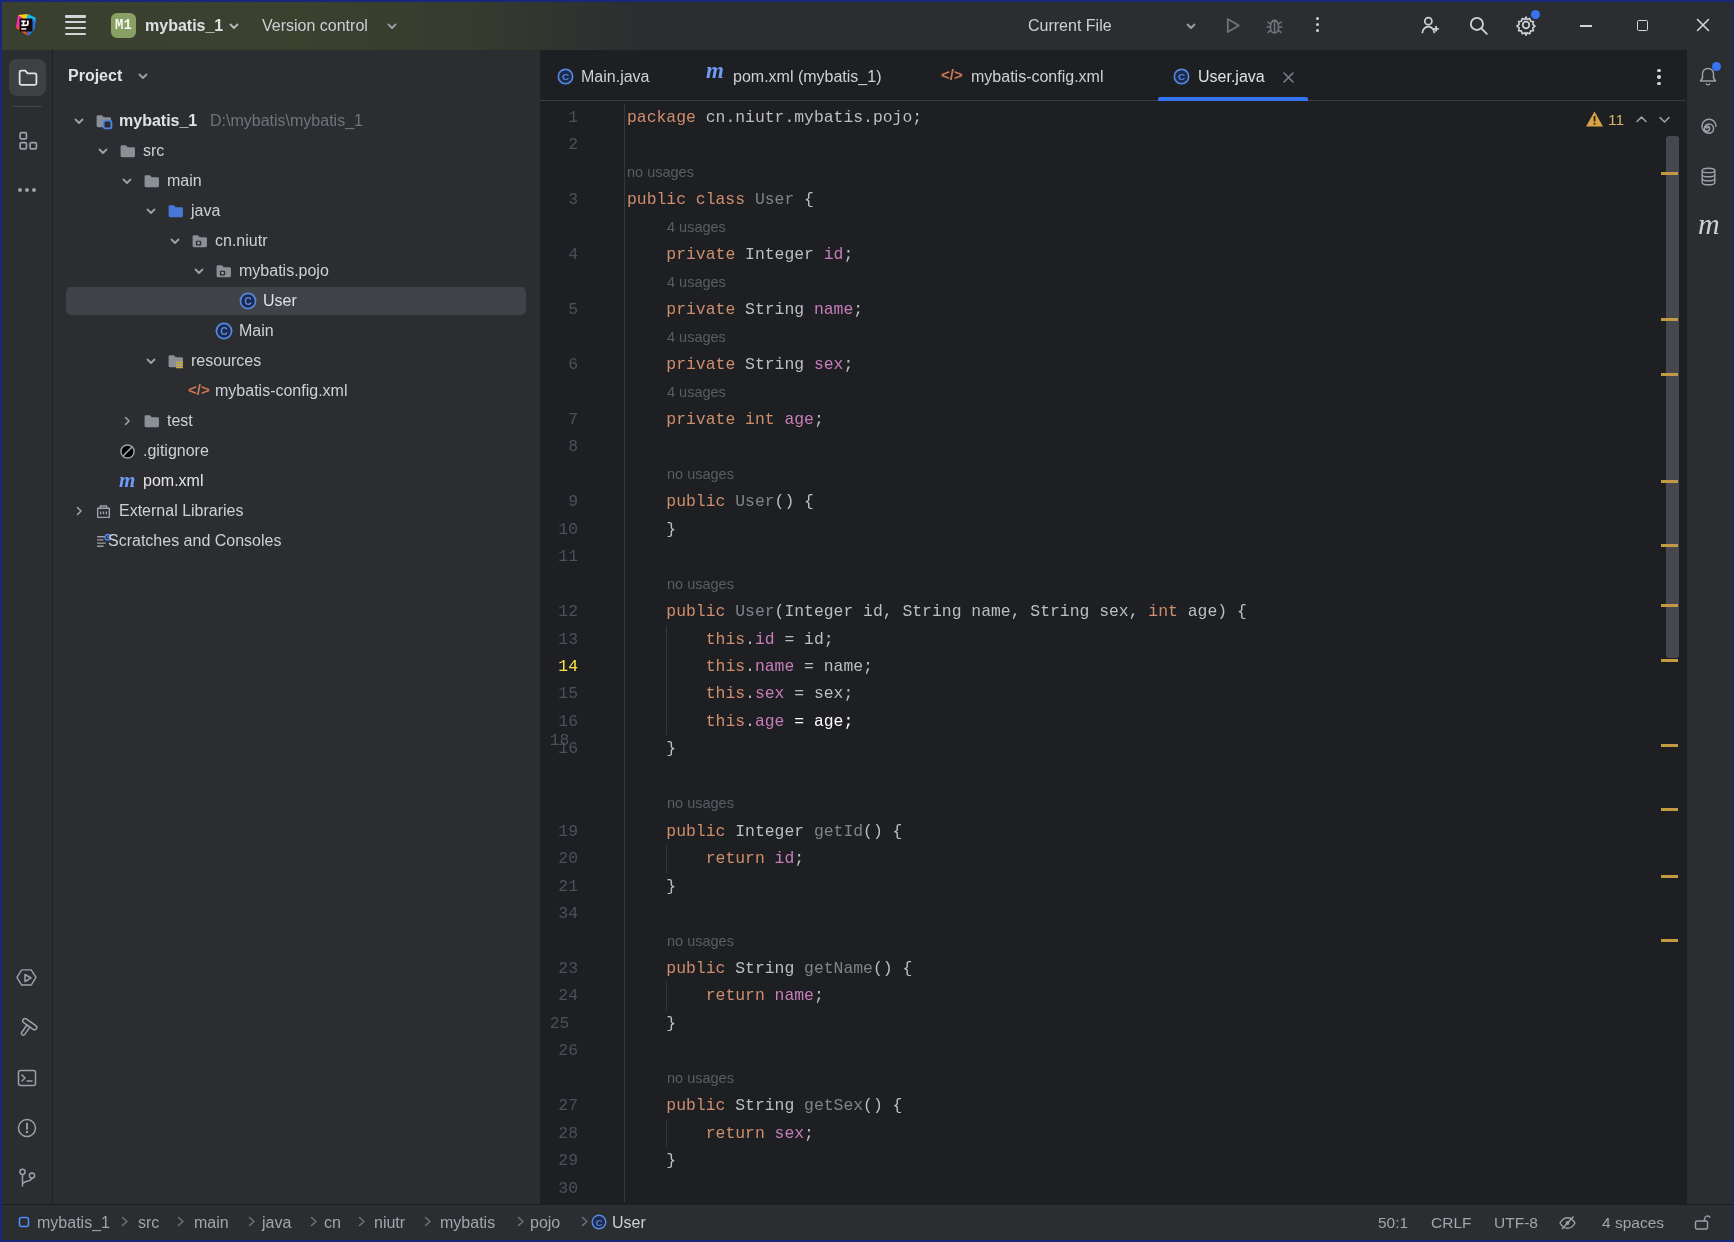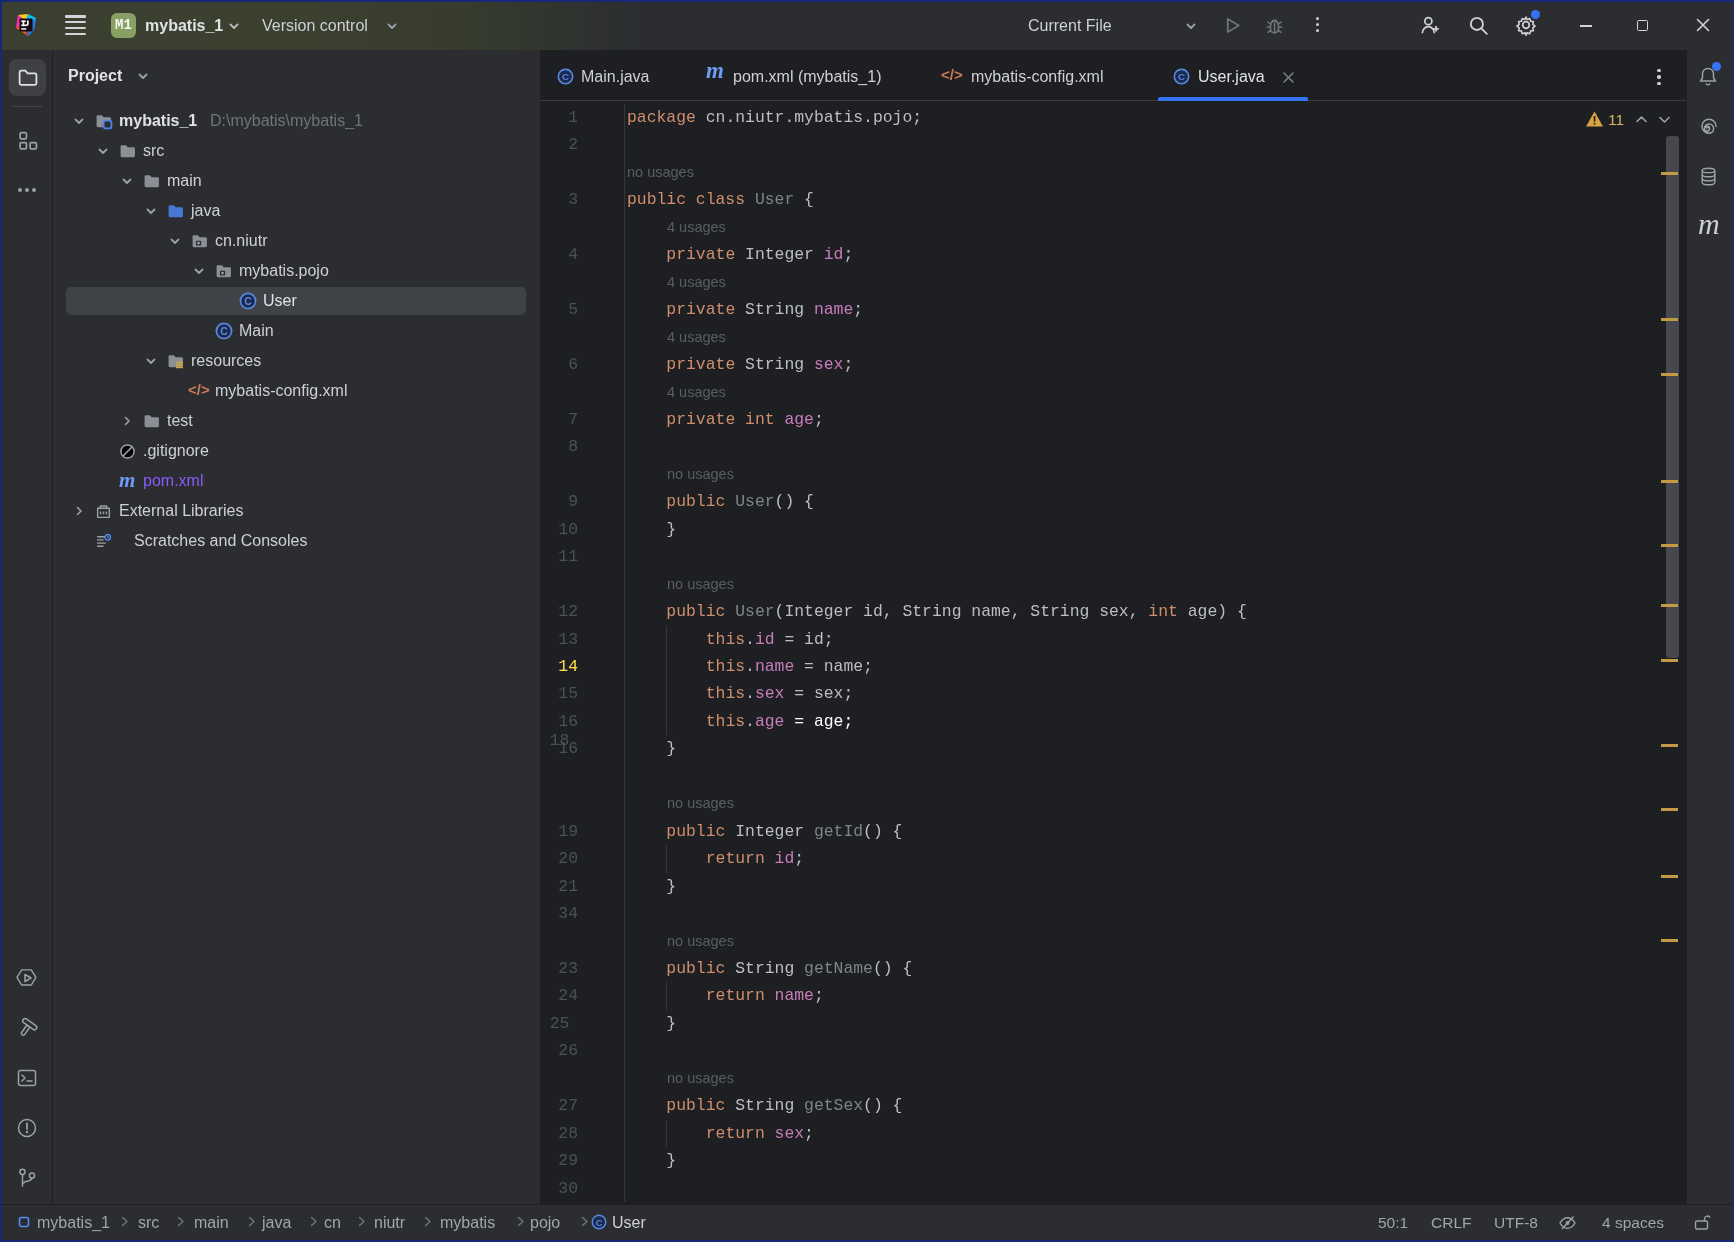"pom.xml" div { color: #8b5cf6 -> #e5e5e5 }
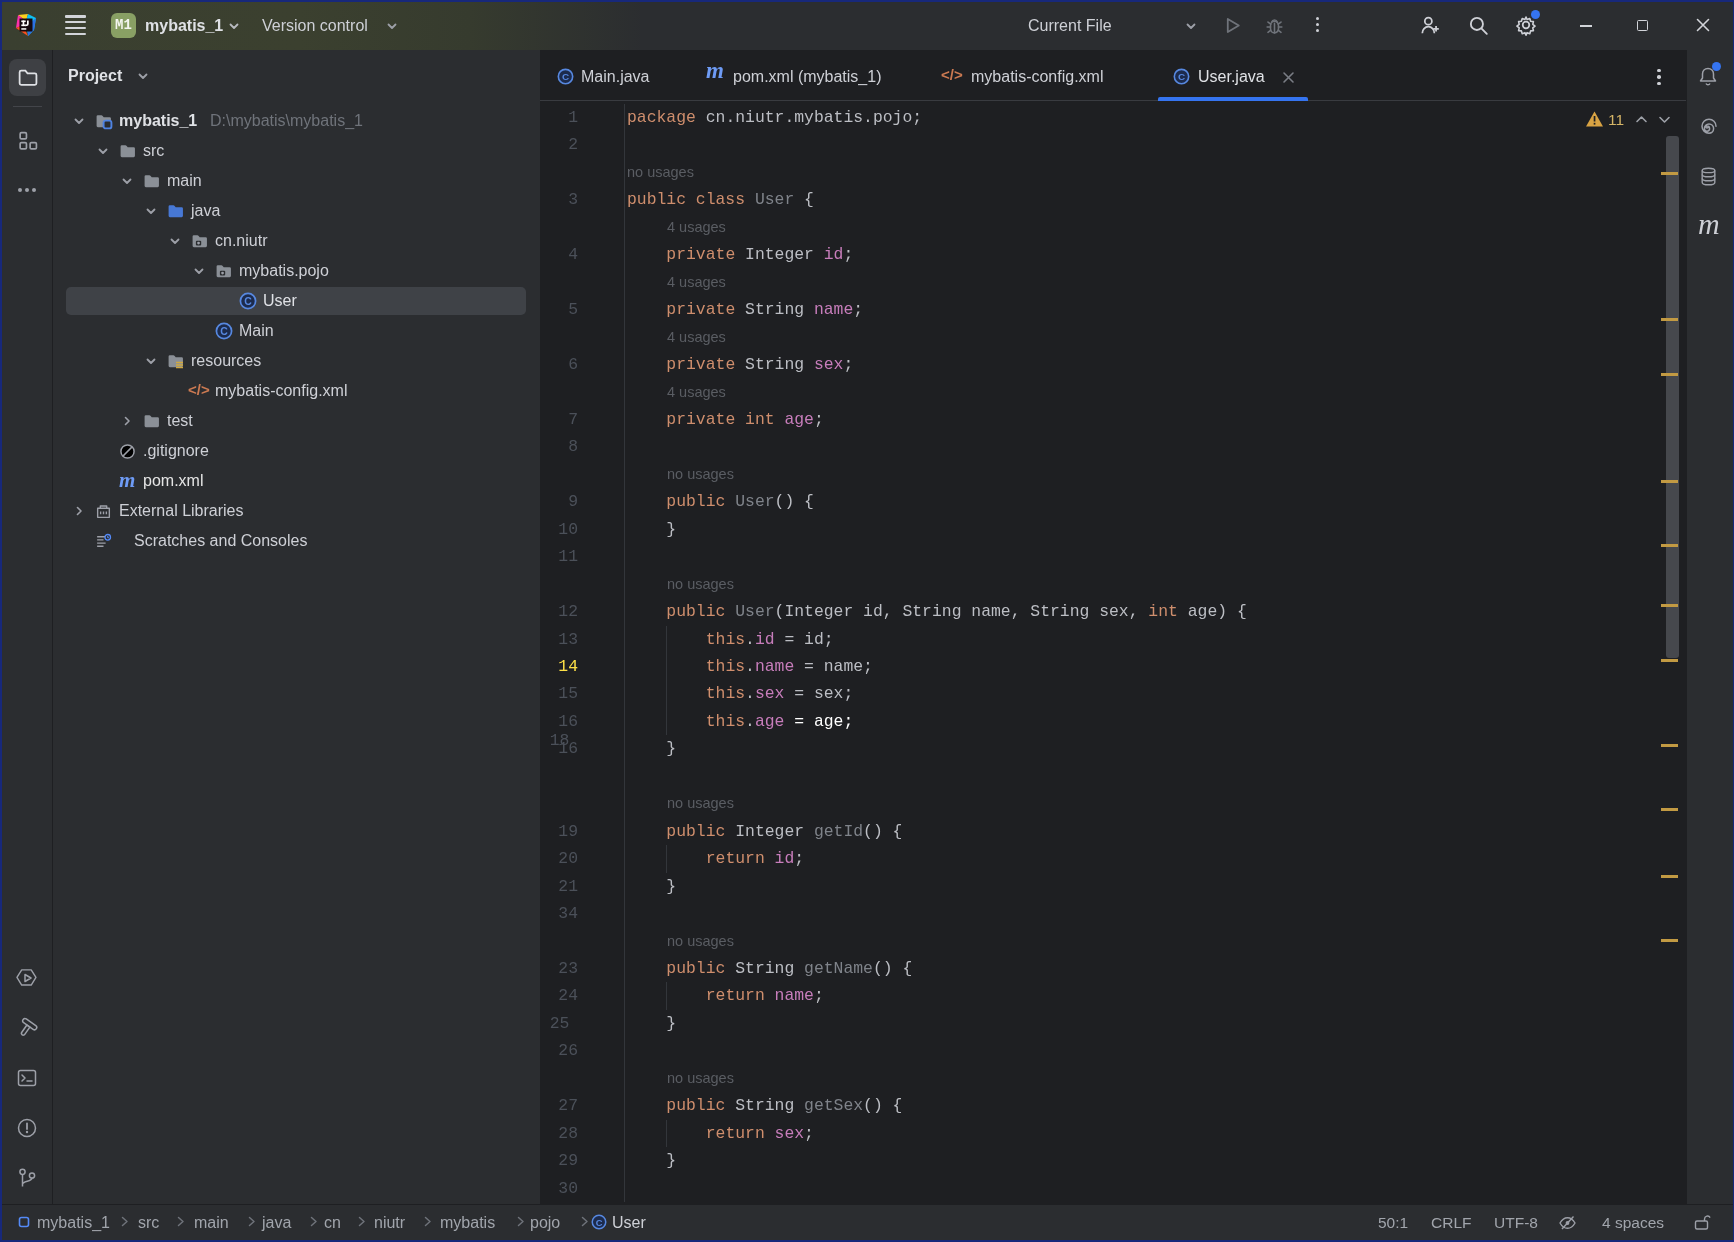"Scratches and Consoles" div { left: 134px -> 108px }
